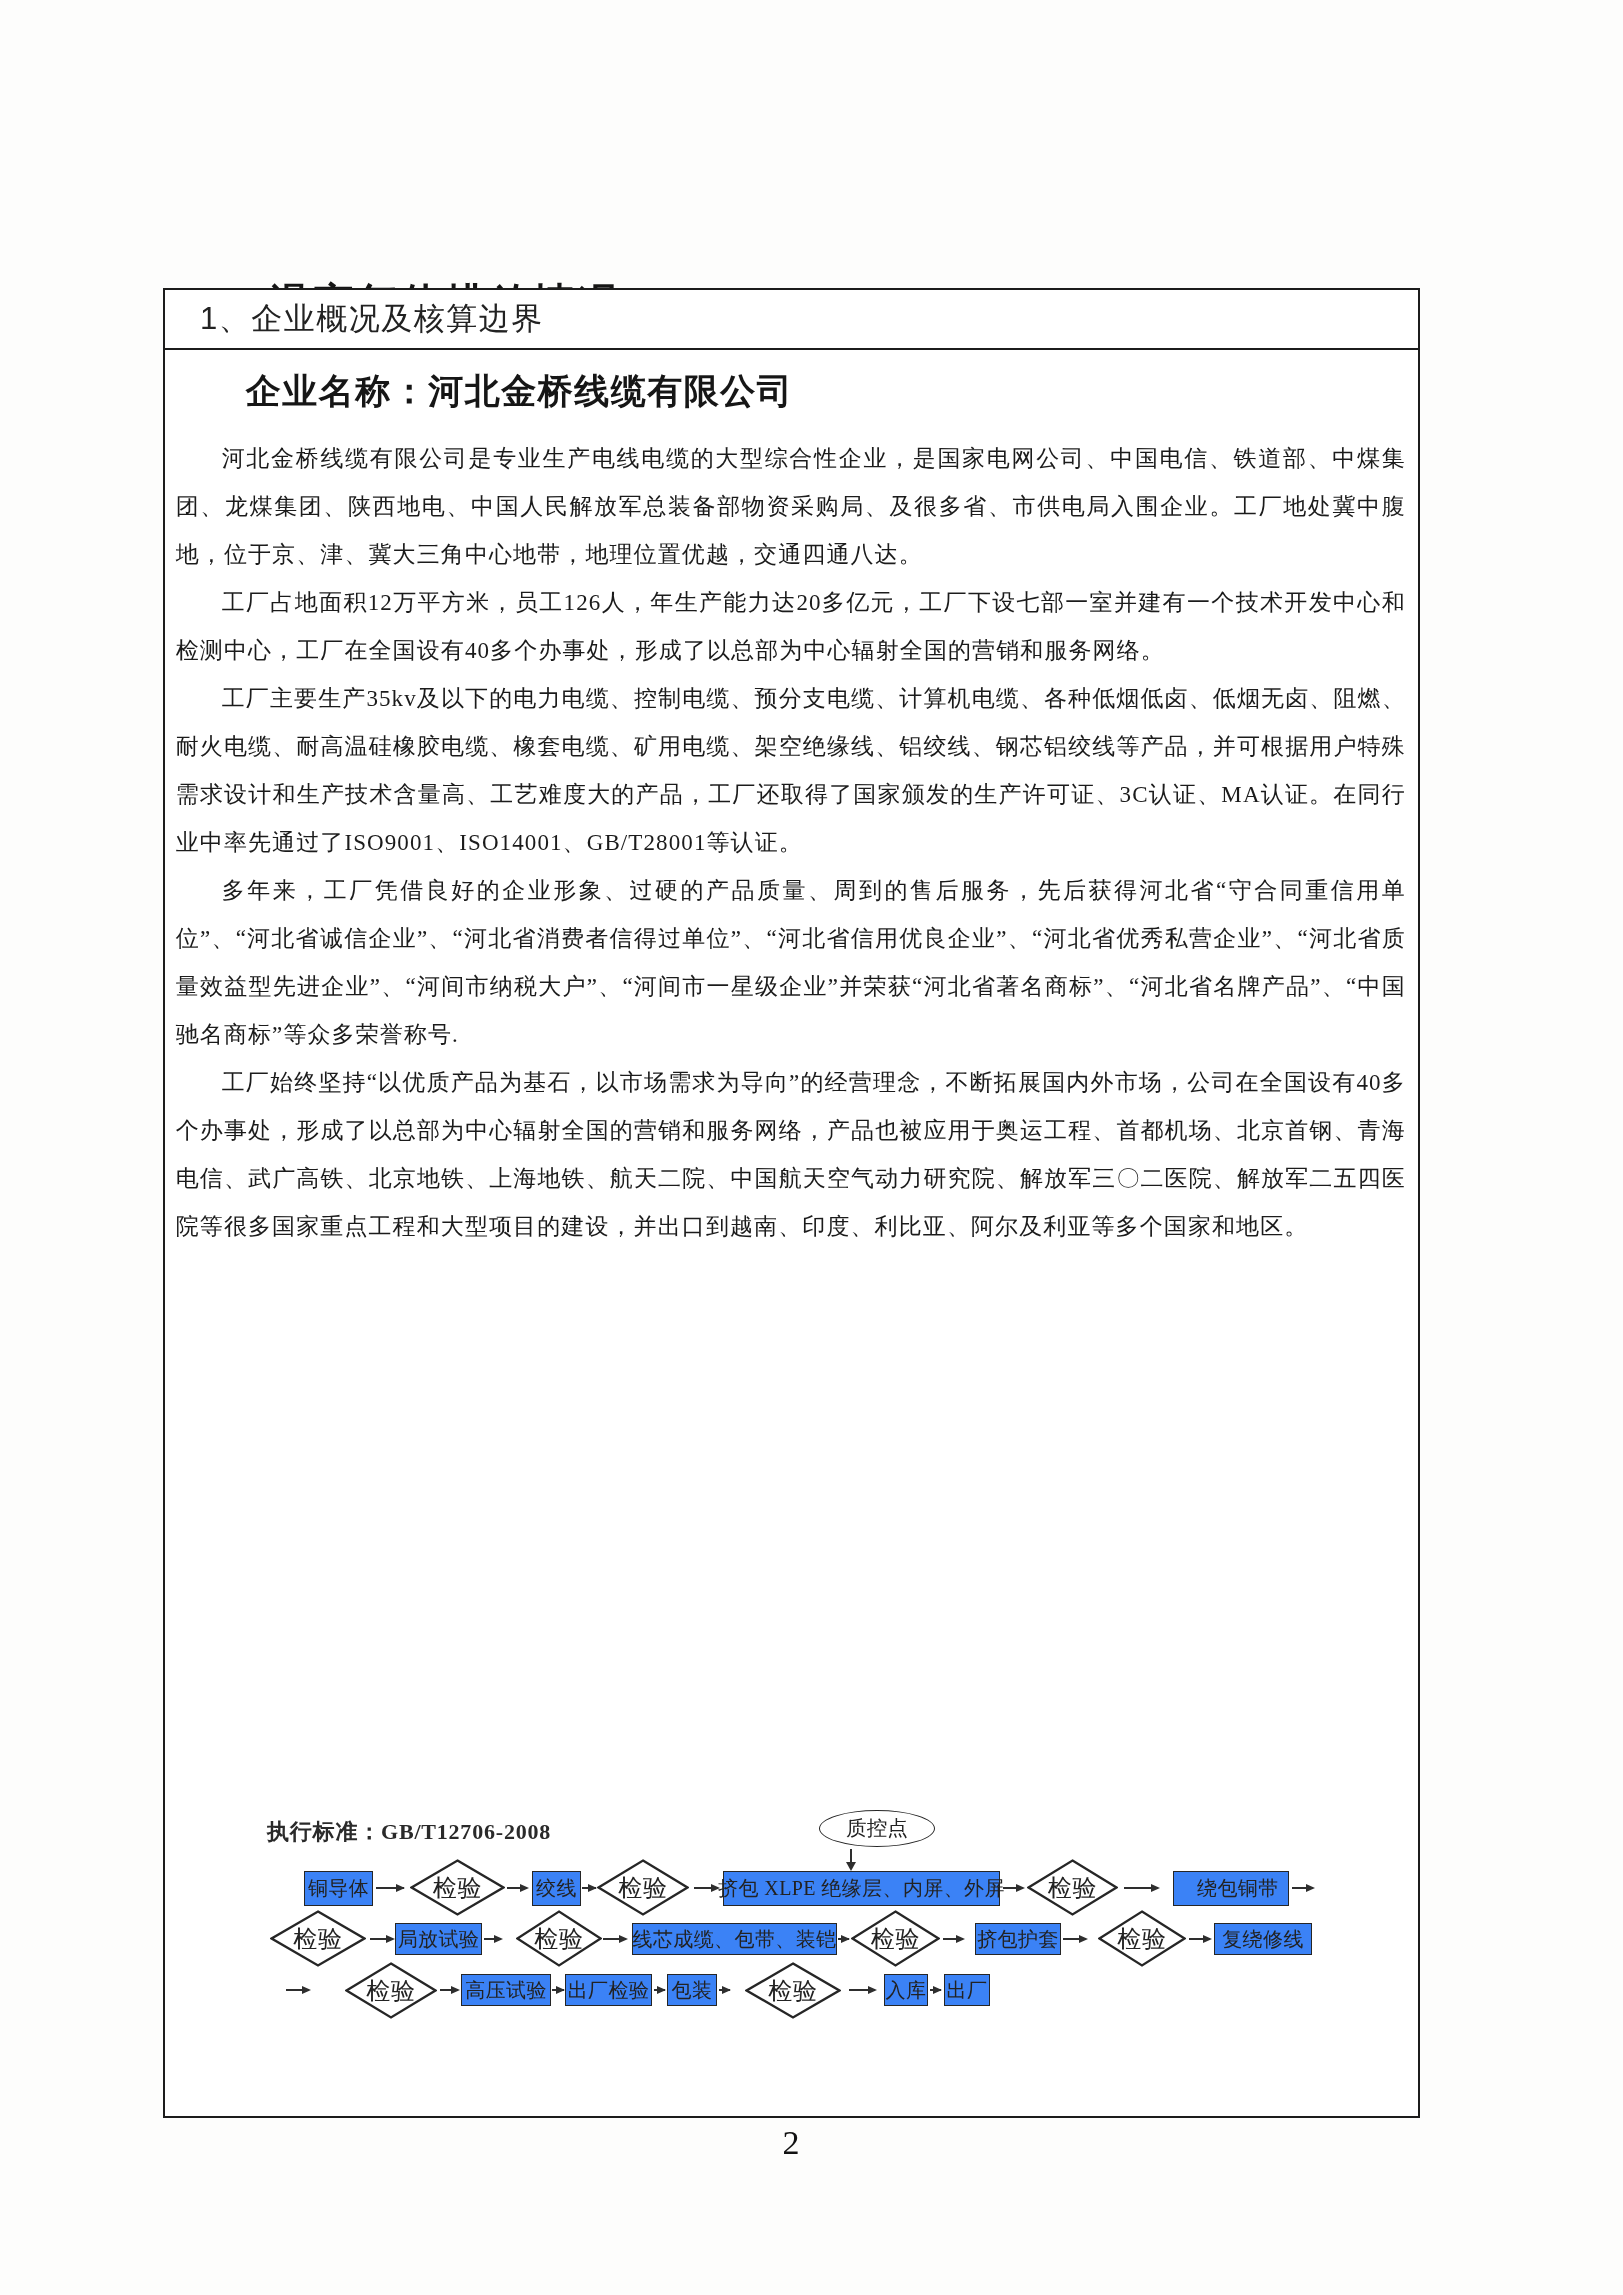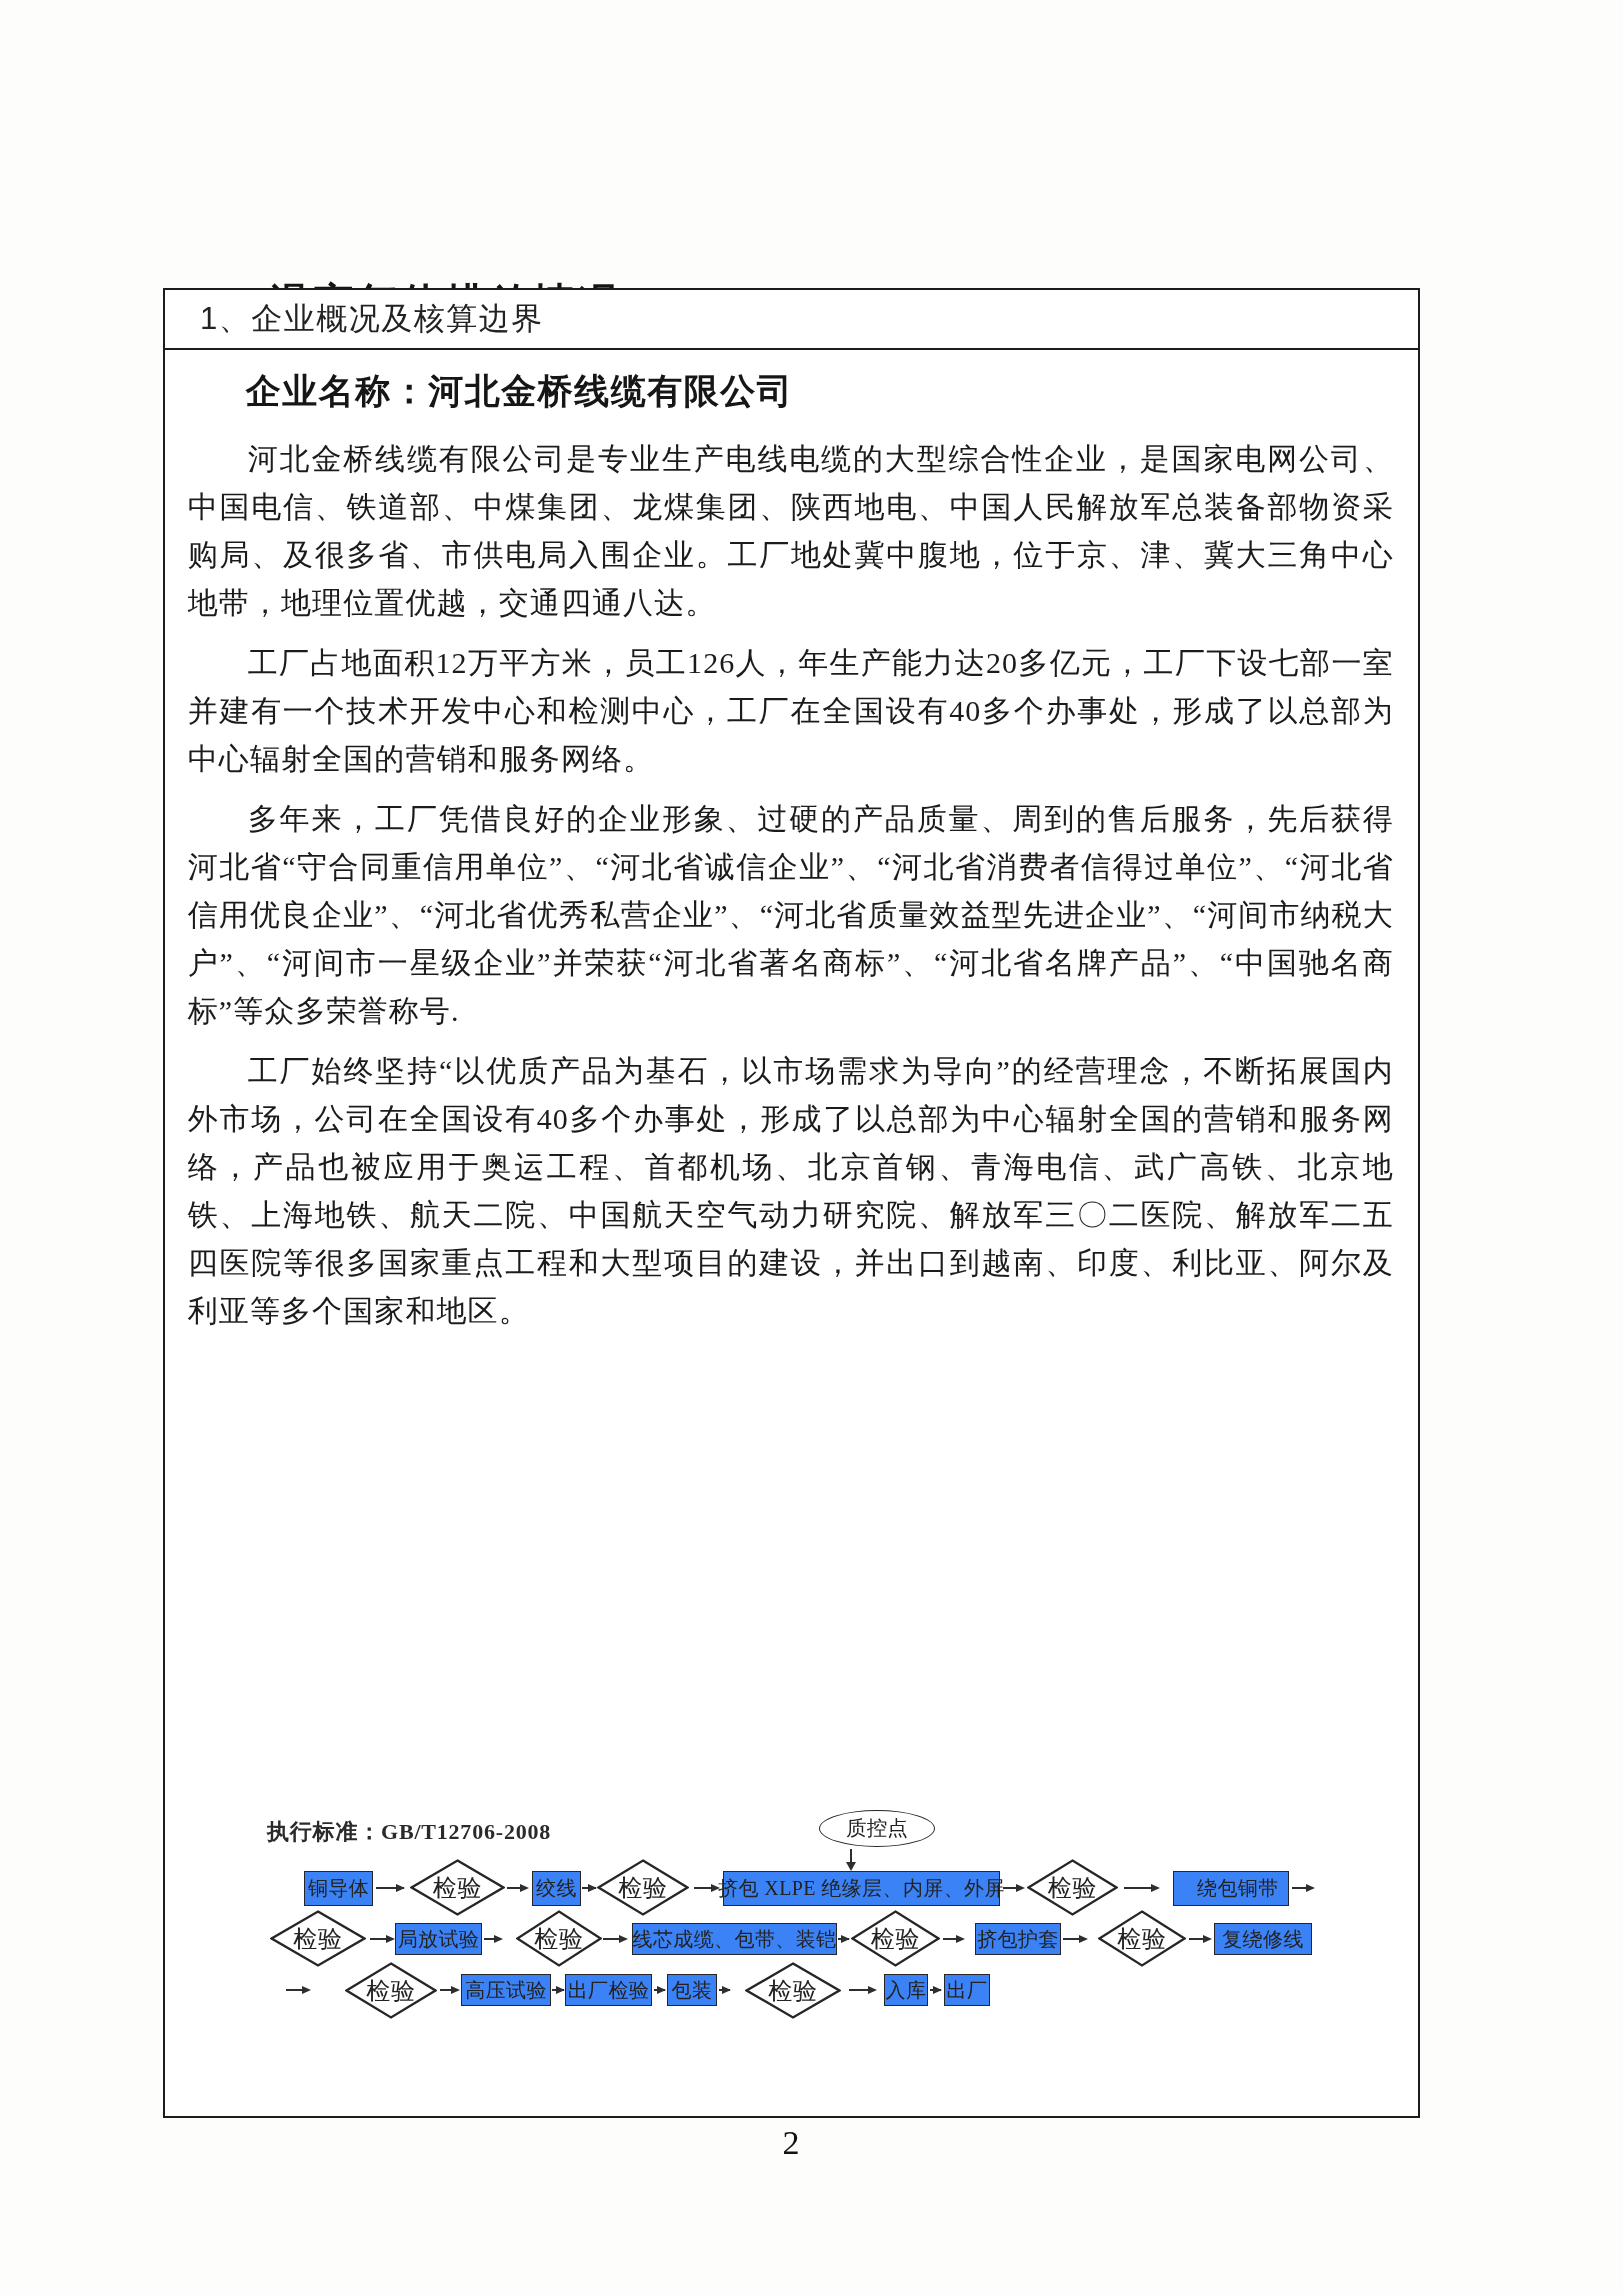"河北金桥线缆有限公司是专业生产电线电缆的大型综合性企业，是国家电网公司、中国电信" .para { font-size: 30px -> 23px; margin: 12px -> 0 }
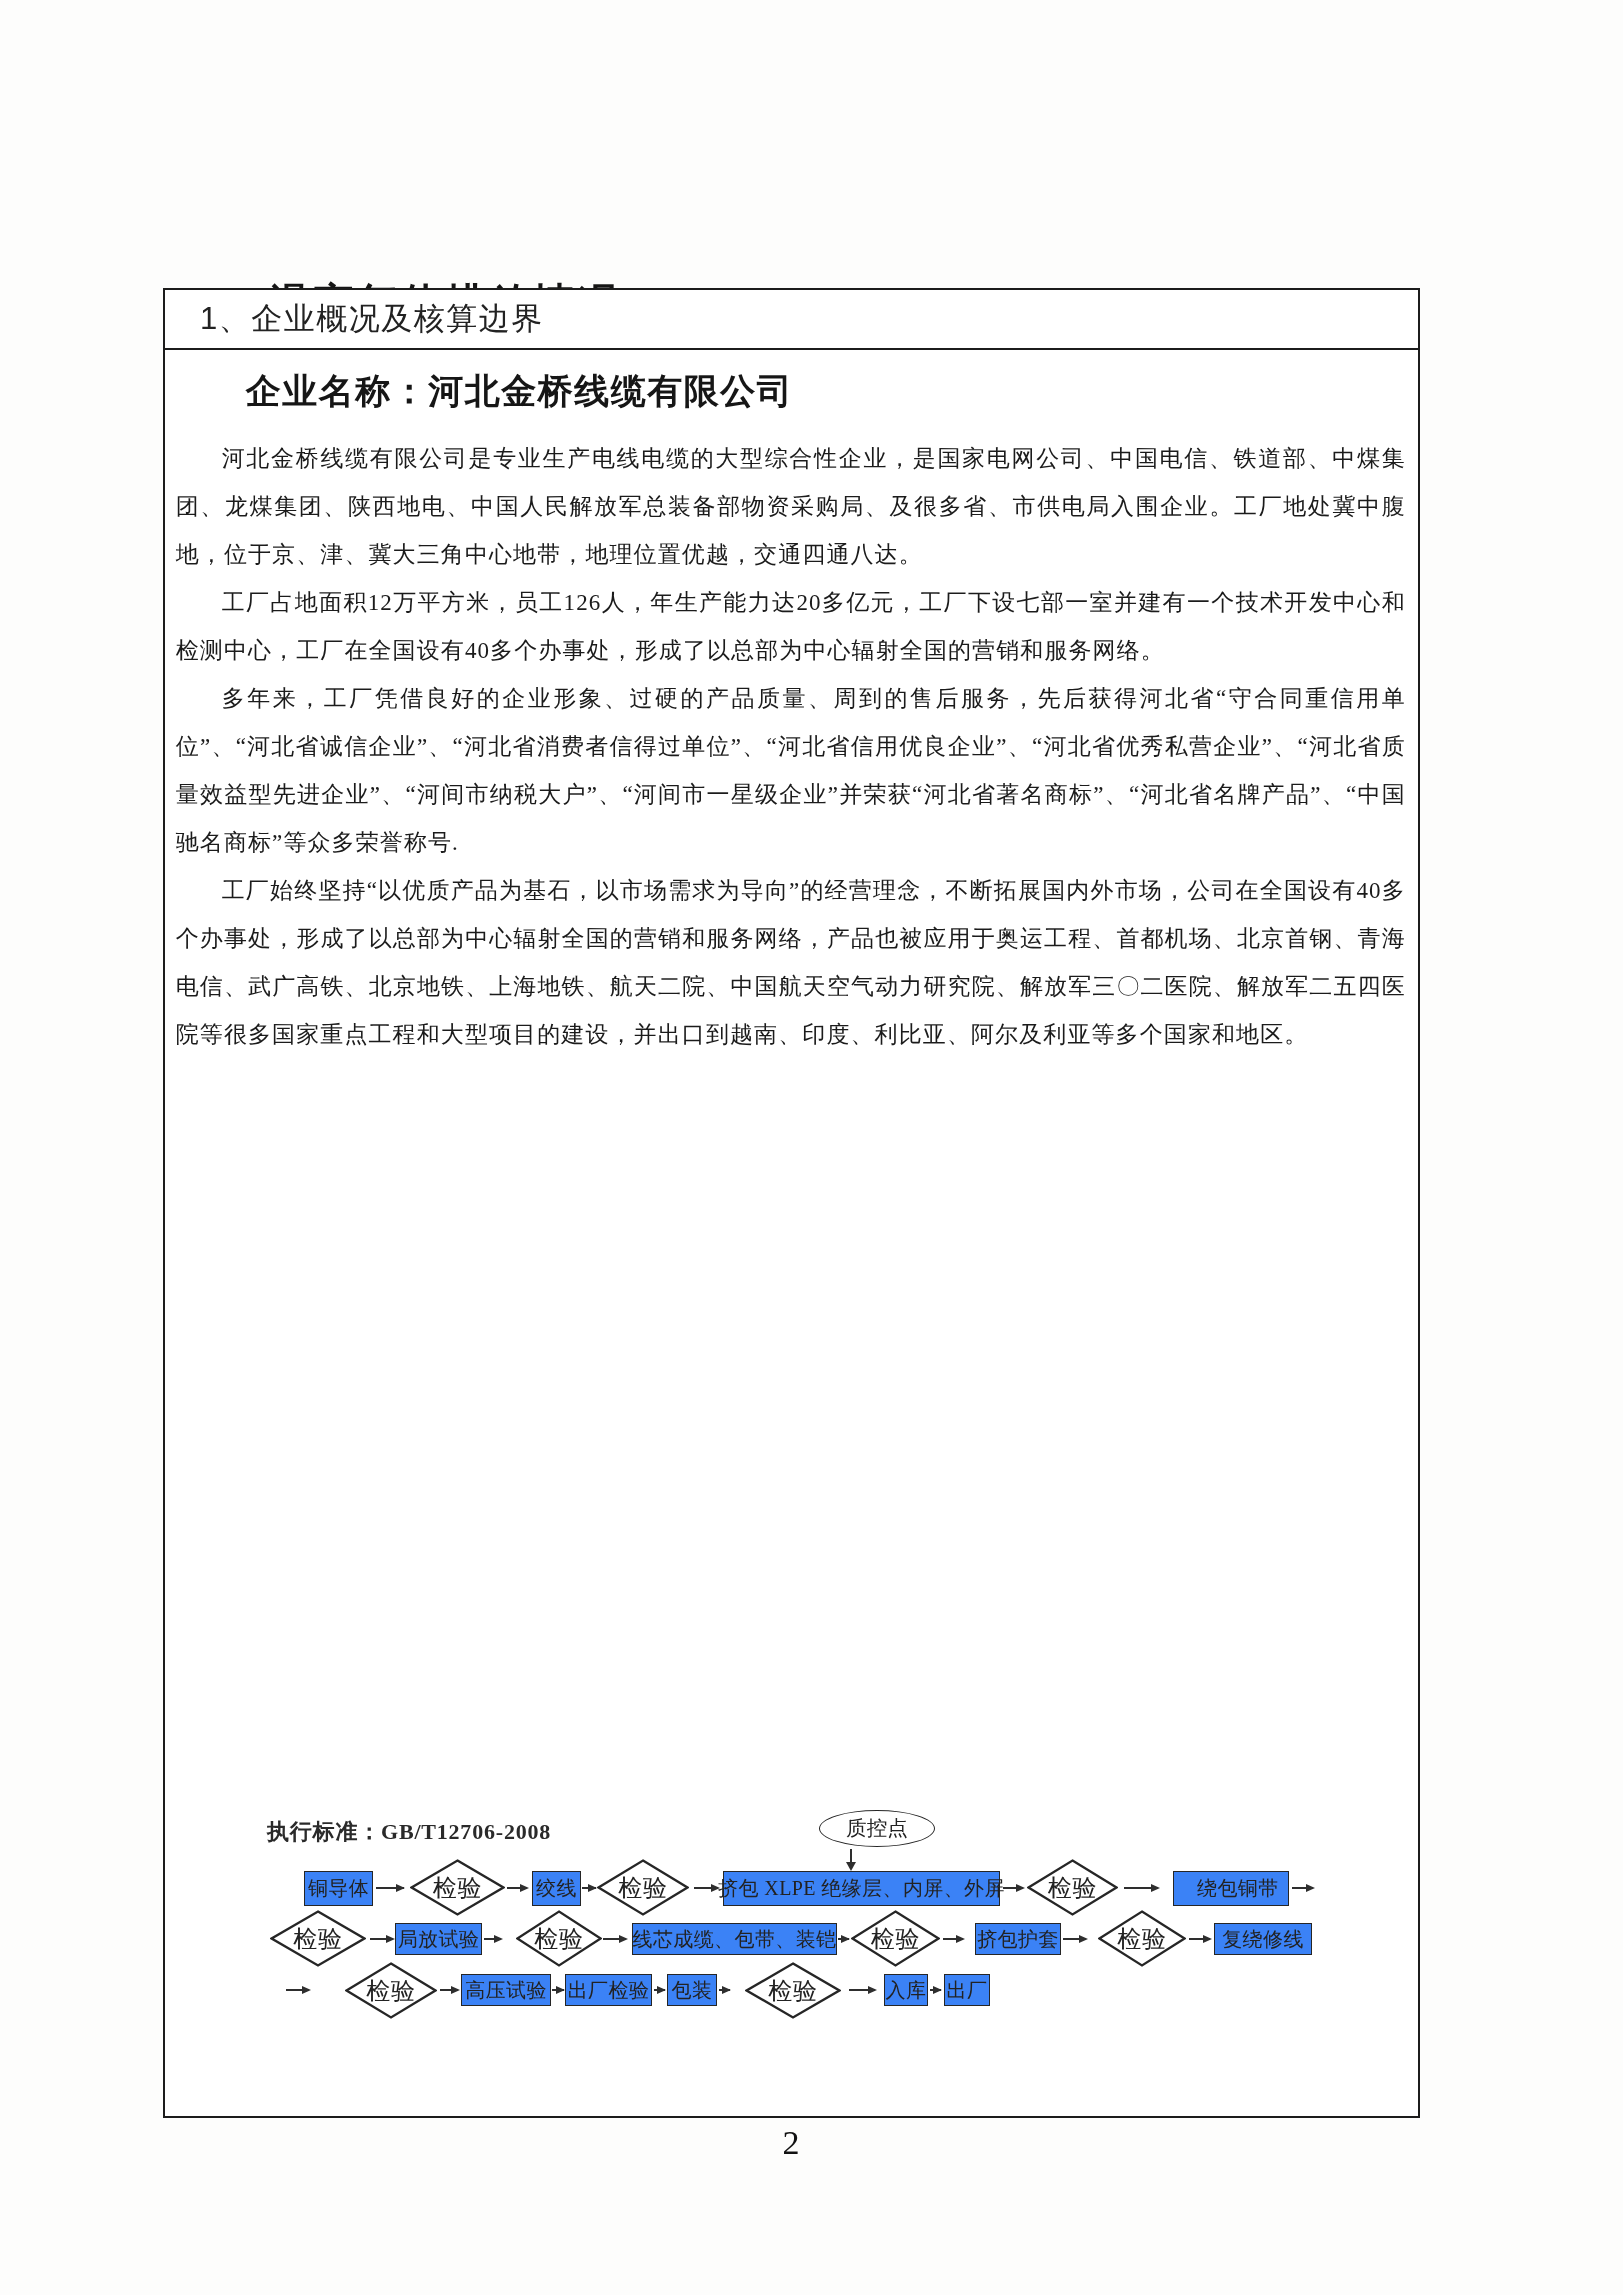"工厂主要生产35kv及以下的电力电缆、控制电缆、预分支电缆、计算机电缆、各种低烟" p.para { html: none -> <p>工厂主要生产35kv及以下的电力电缆、控制电缆、预分支电缆、计算机电缆、各种低烟低卤、低烟无卤、阻燃、耐火电缆、耐高温硅橡胶电缆、橡套电缆、矿用电缆、架空绝缘线、铝绞线、钢芯铝绞线等产品，并可根据用户特殊需求设计和生产技术含量高、工艺难度大的产品，工厂还取得了国家颁发的生产许可证、3C认证、MA认证。在同行业中率先通过了ISO9001、ISO14001、GB/T28001等认证。</p> }
